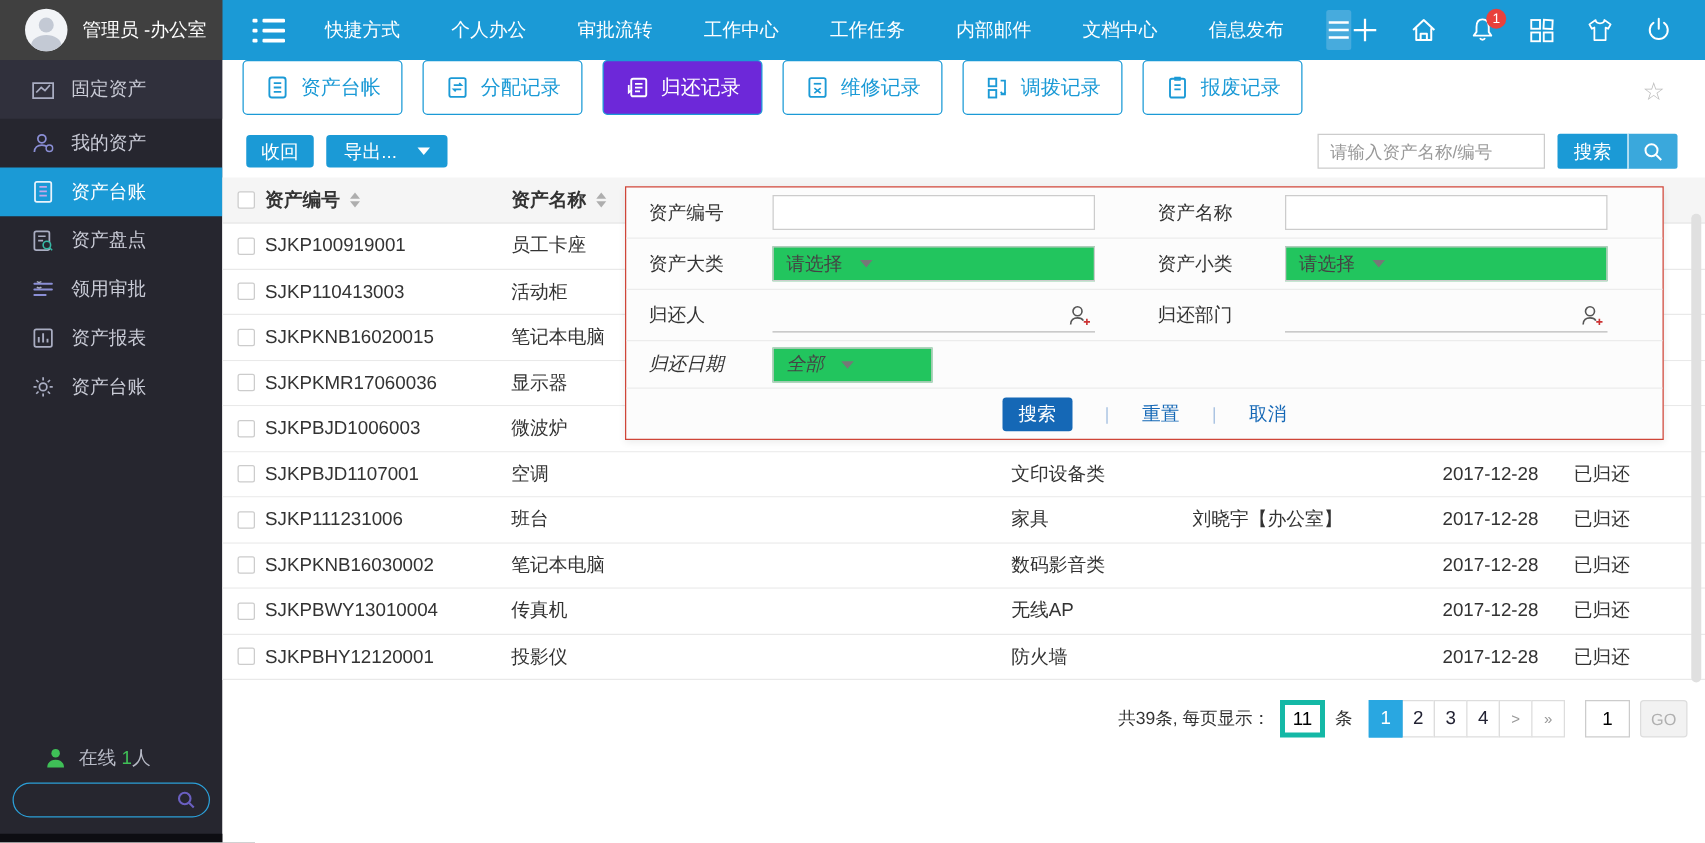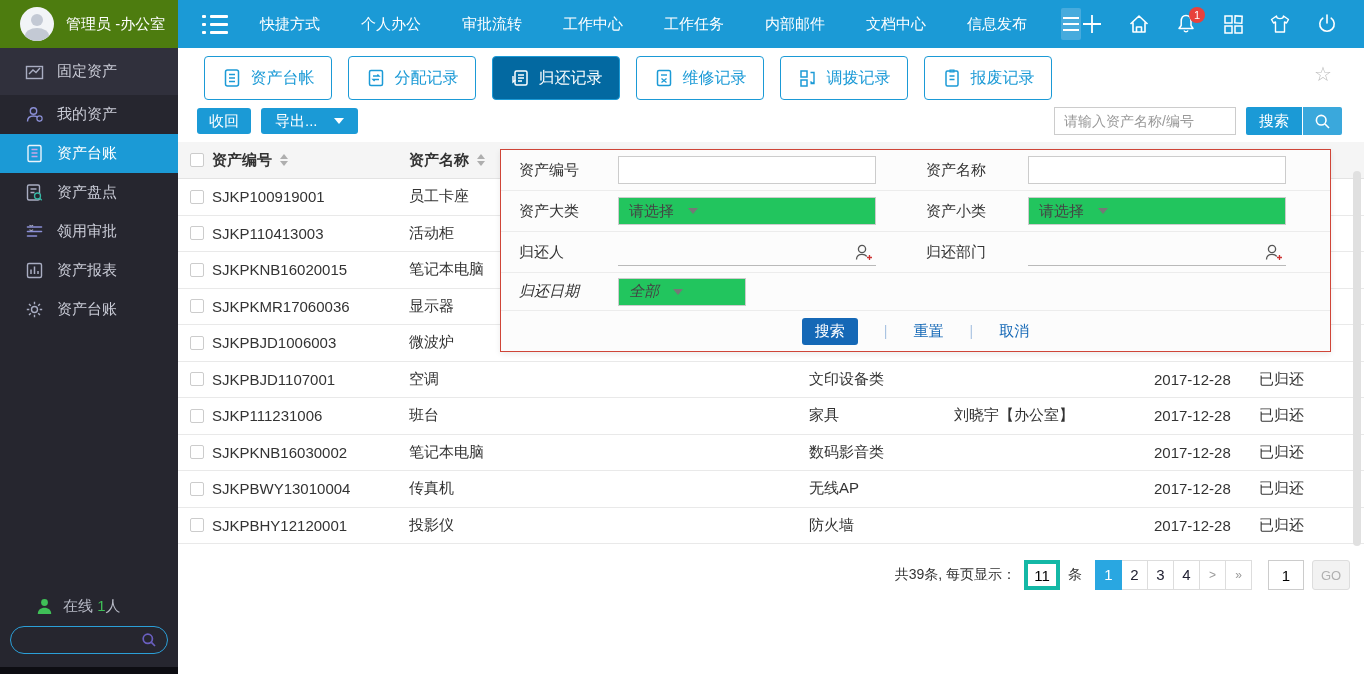"管理员 -办公室" .topbar-left { background: #4d7c0f -> #404040 }
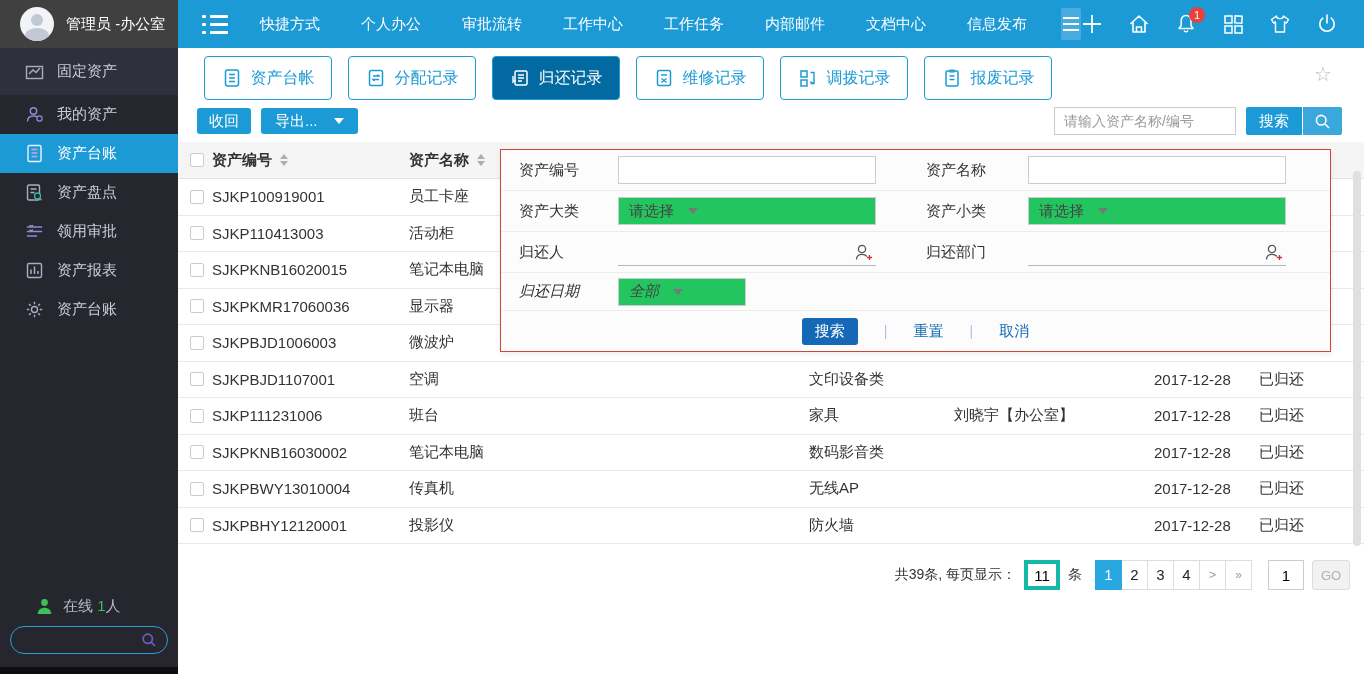"资产台帐" .tabs-row { align-items: flex-end -> flex-start; padding-left: 10px -> 0 }
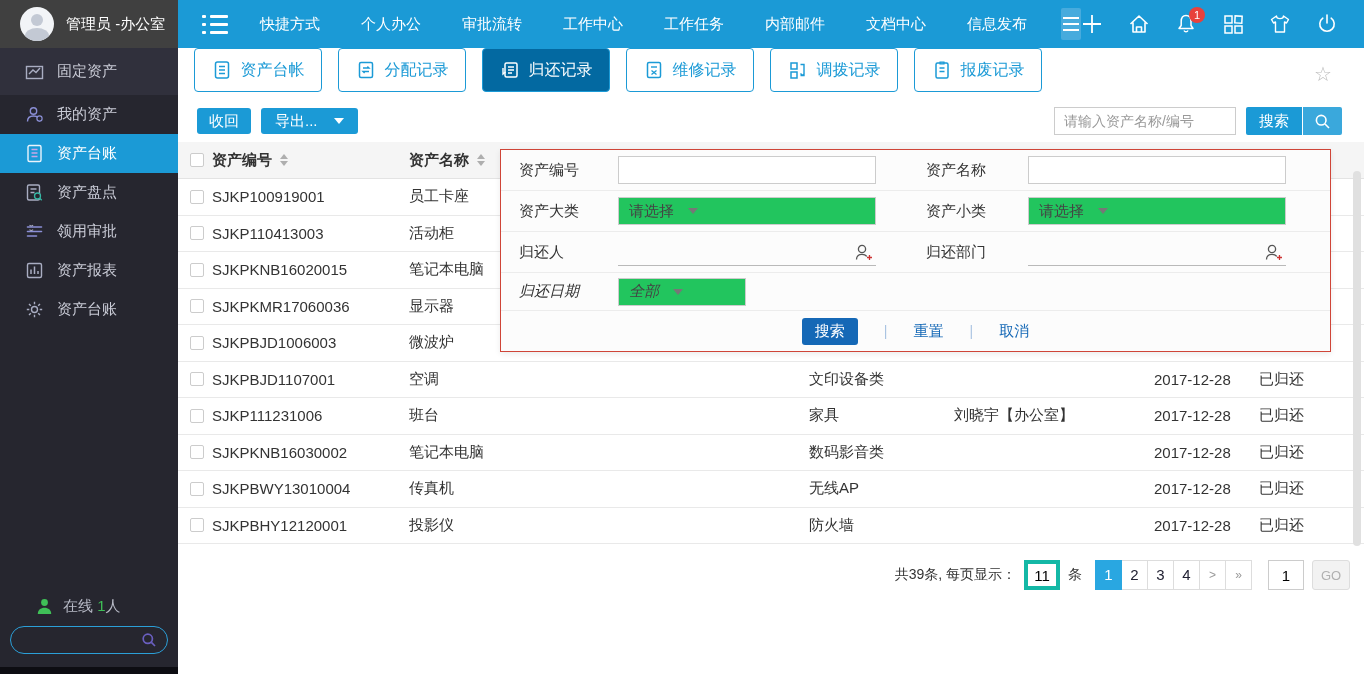"归还记录" .tab.active { background: #0369a1 -> #6d28d9 }
